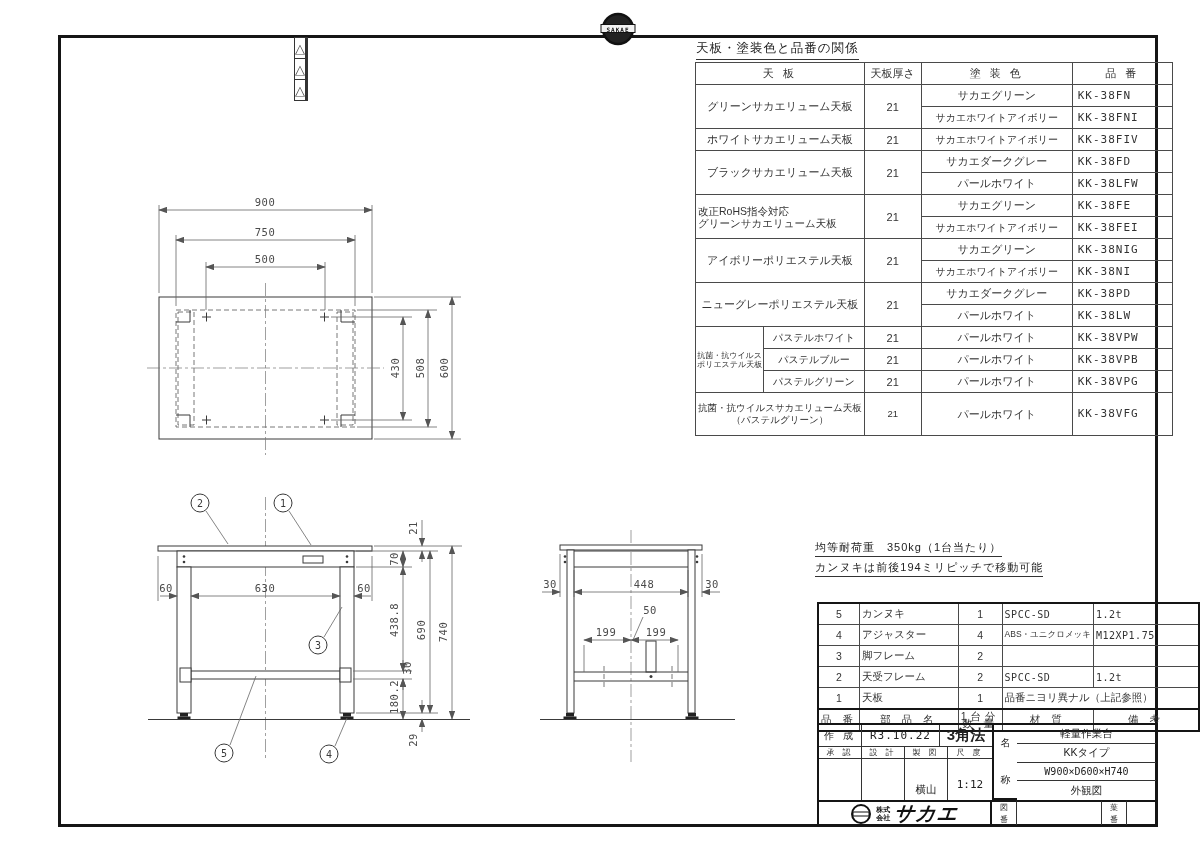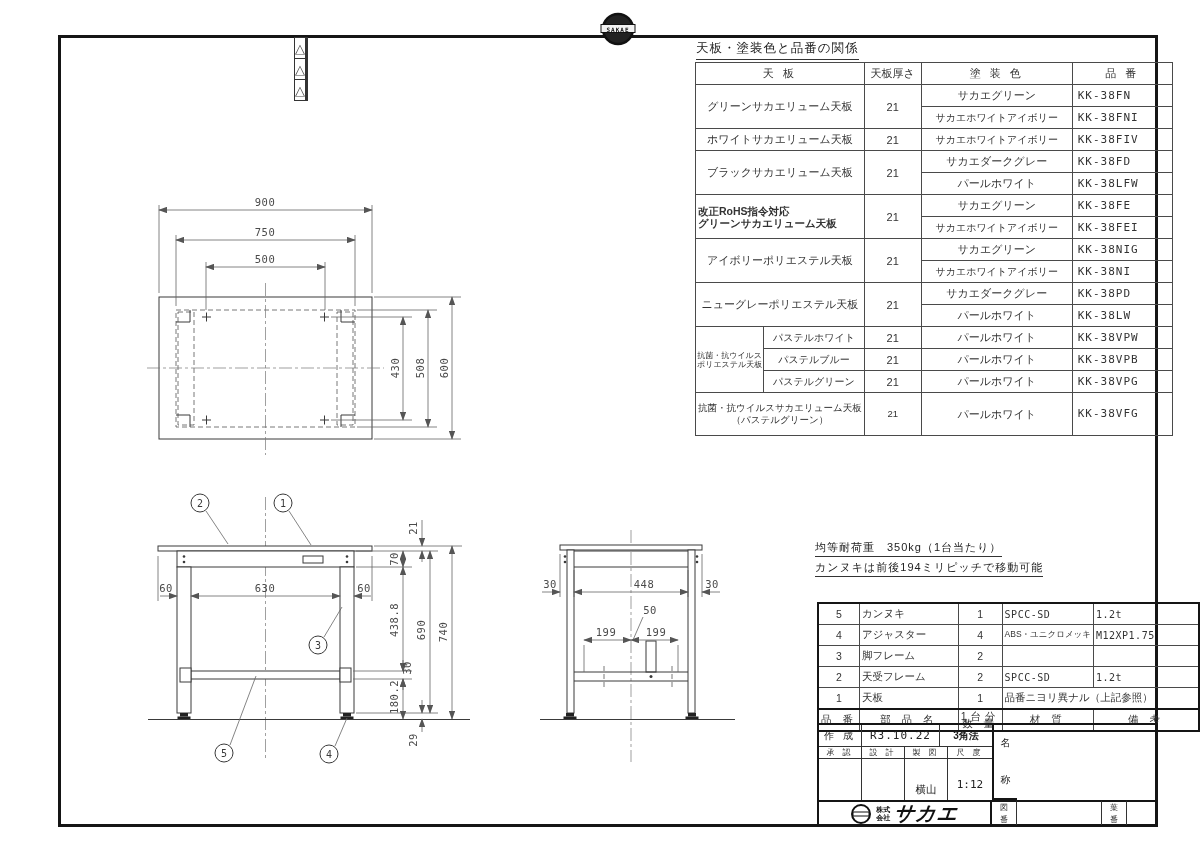"改正RoHS指令対応" #ctbl .two { font-weight: bold -> none }
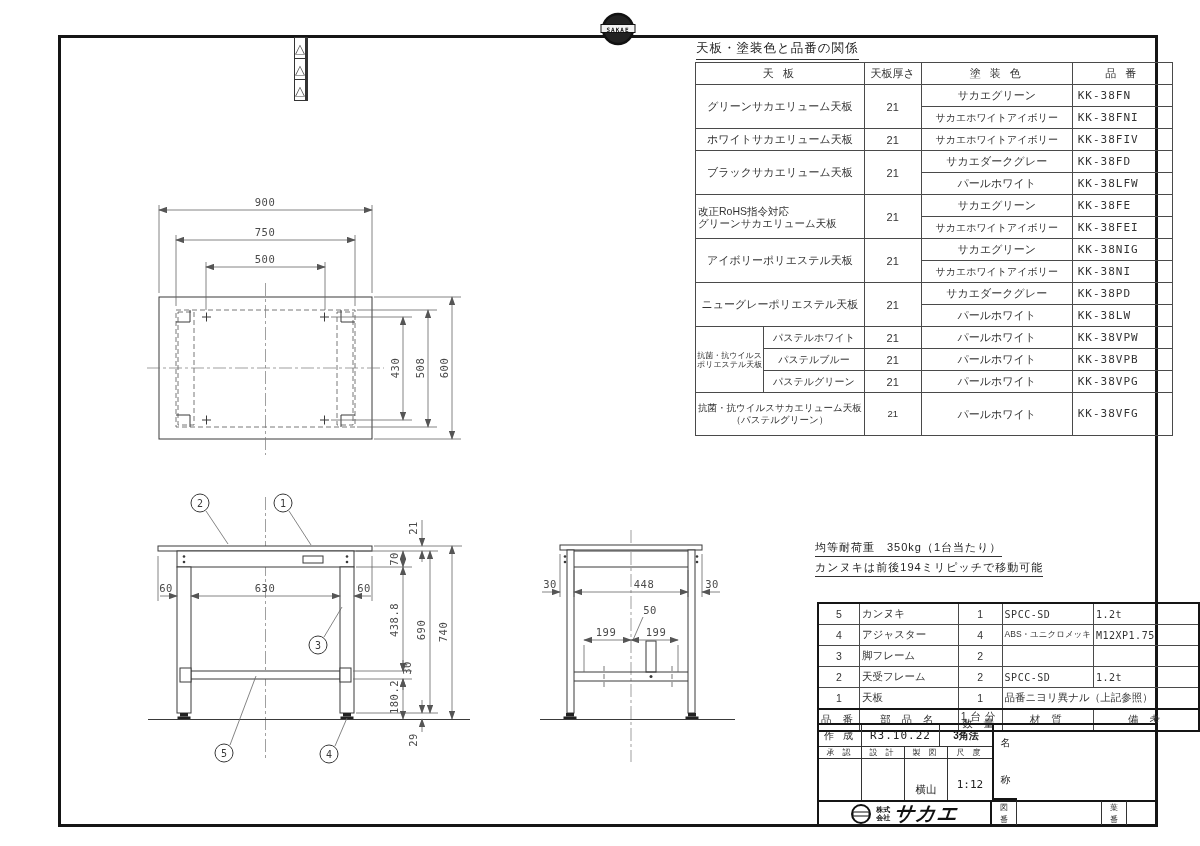"3角法" div.cell { font-size: 10px -> 15px }
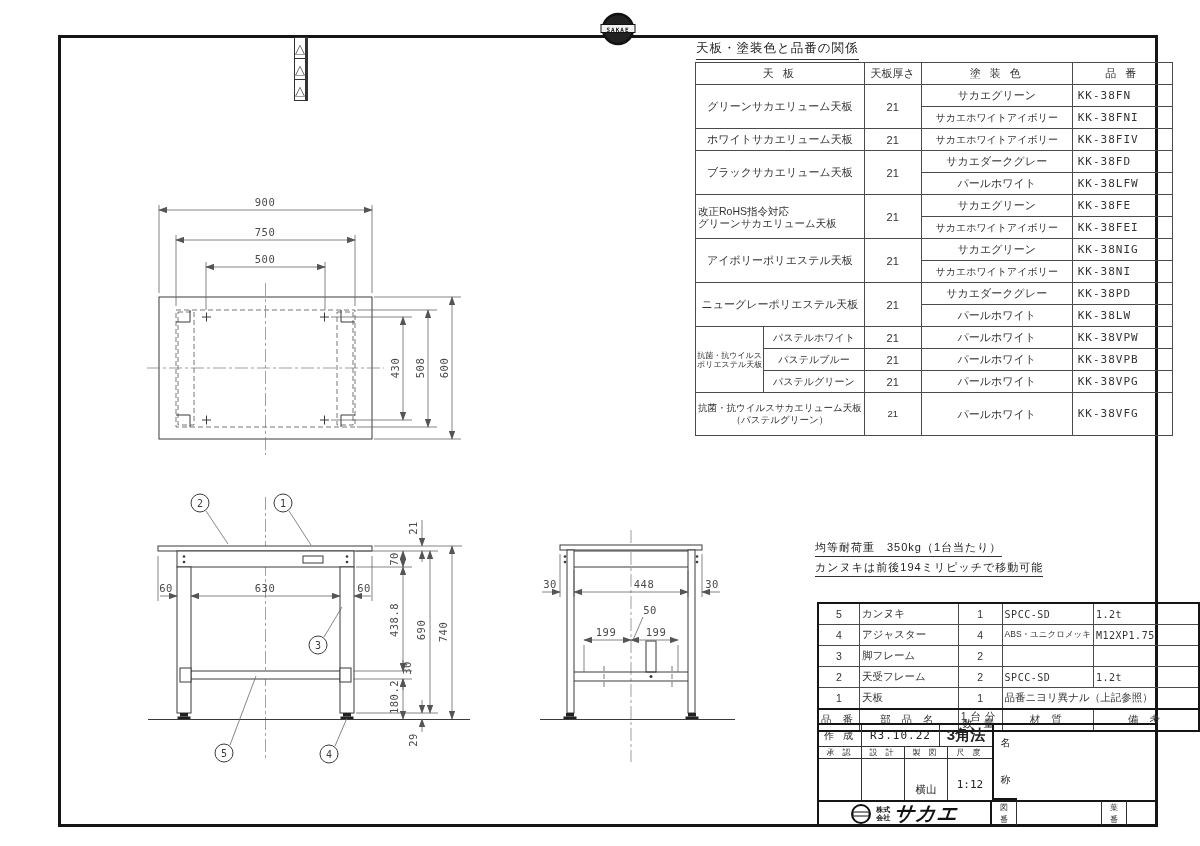"軽量作業台" div { html: none -> <div> <div>軽量作業台</div> <div>KKタイプ</div> <div>W900×D600×H740</div> <div>外観図</div> </div> }
